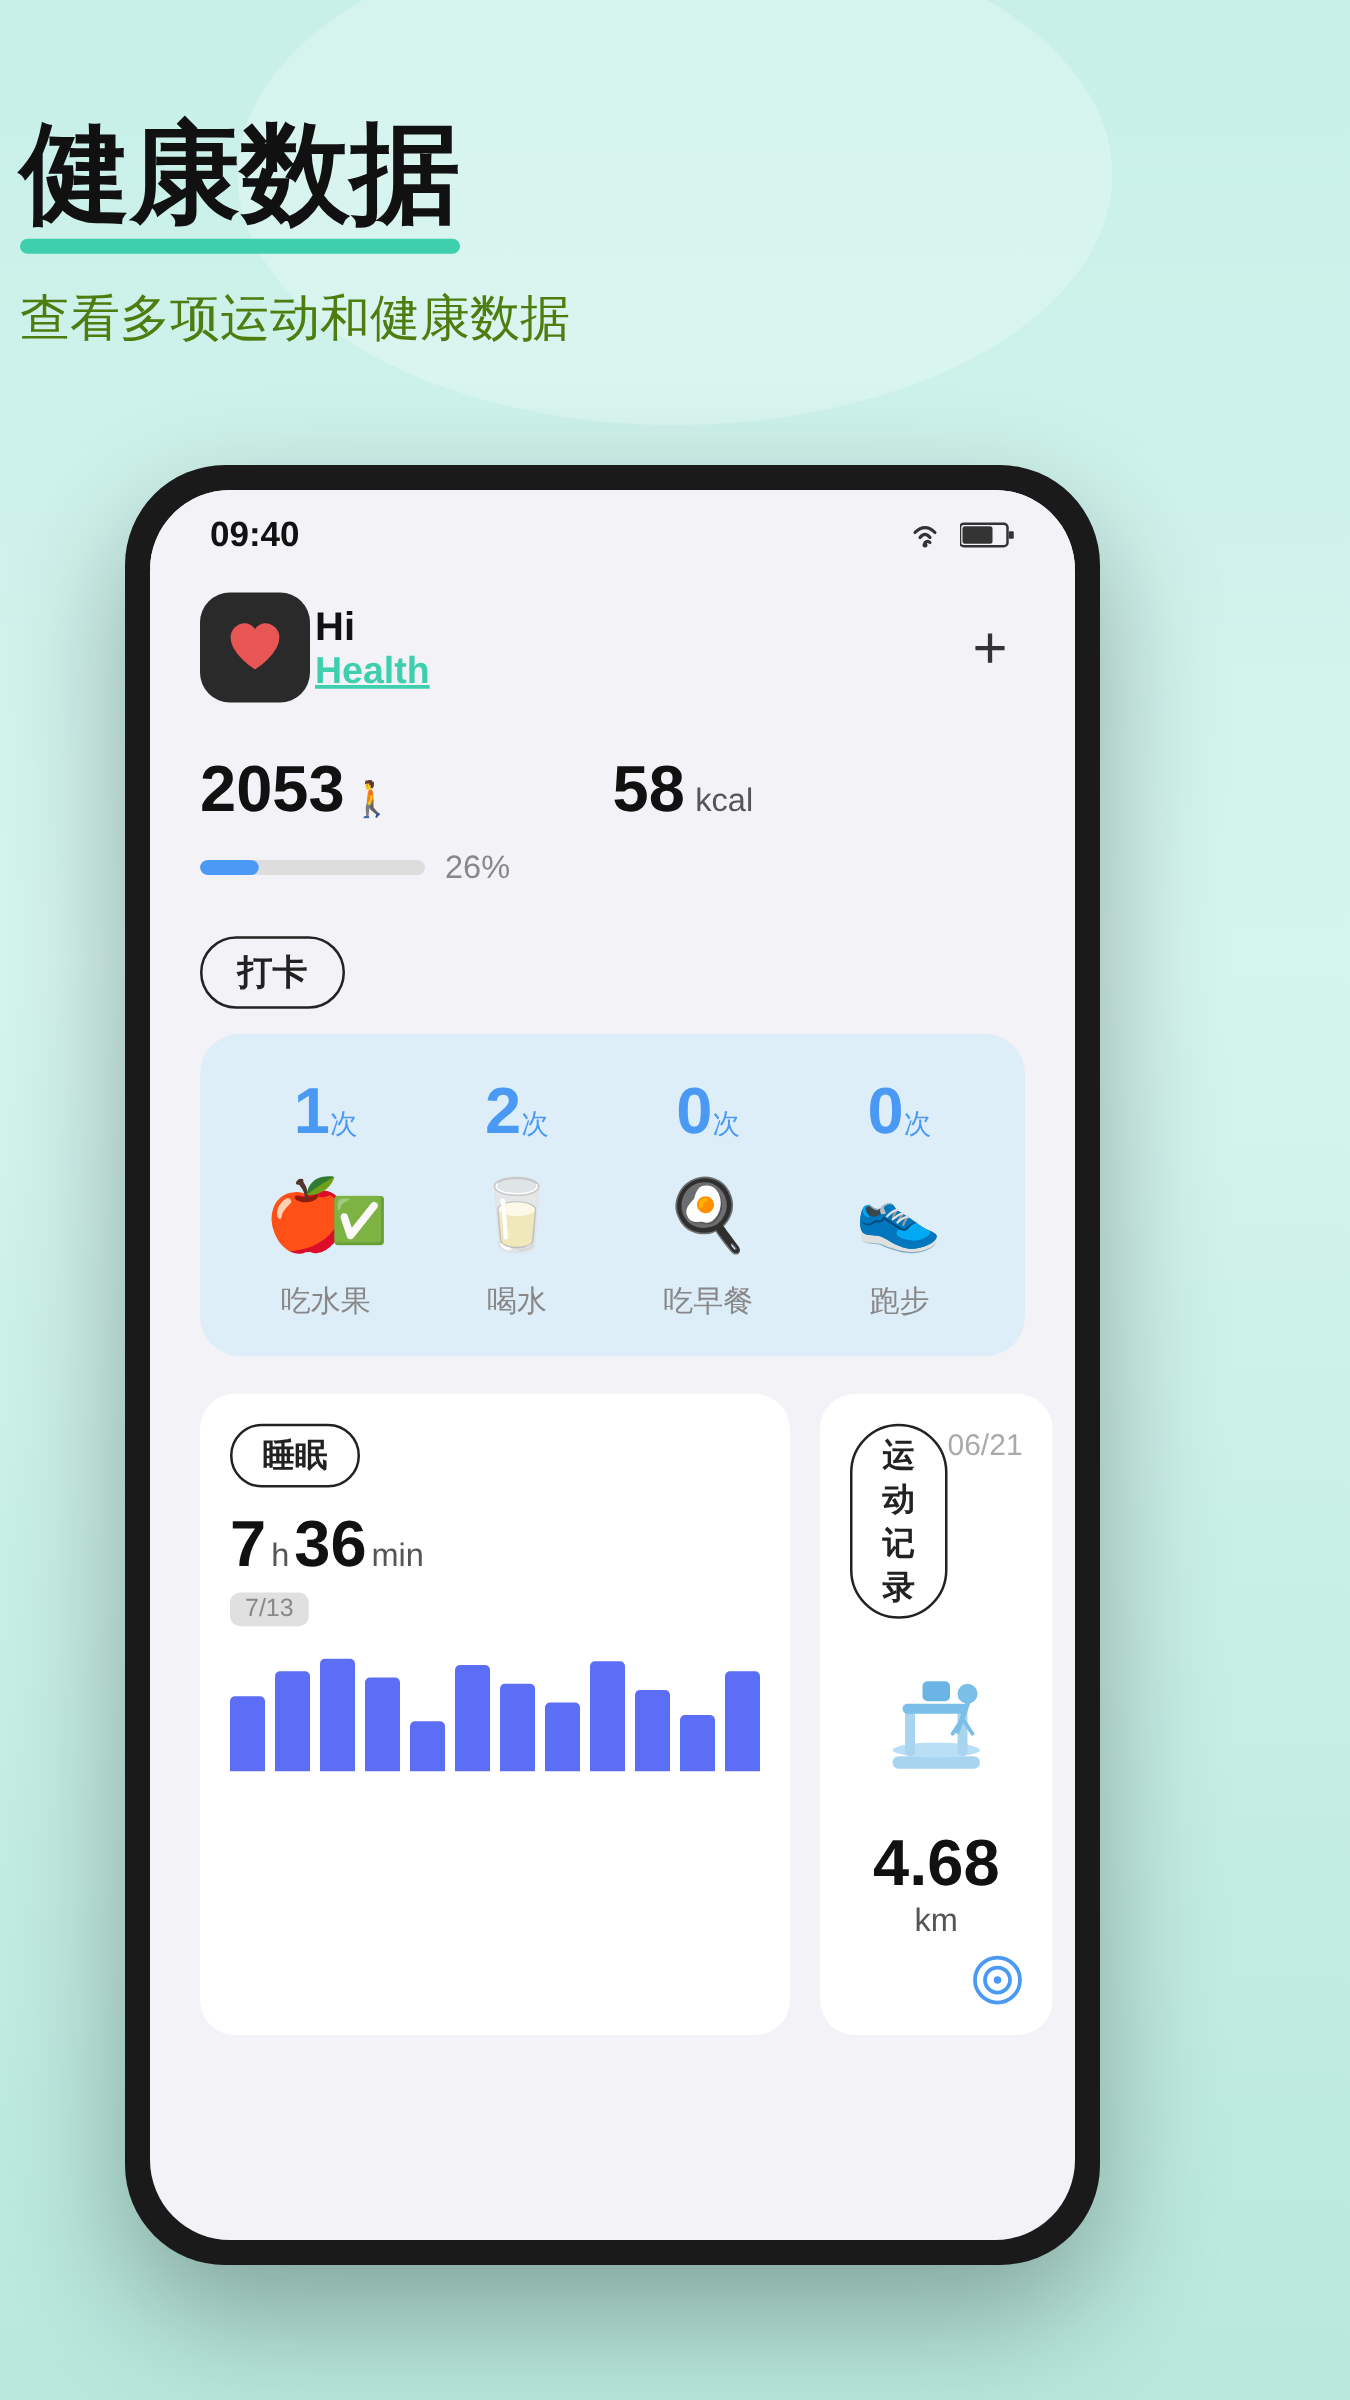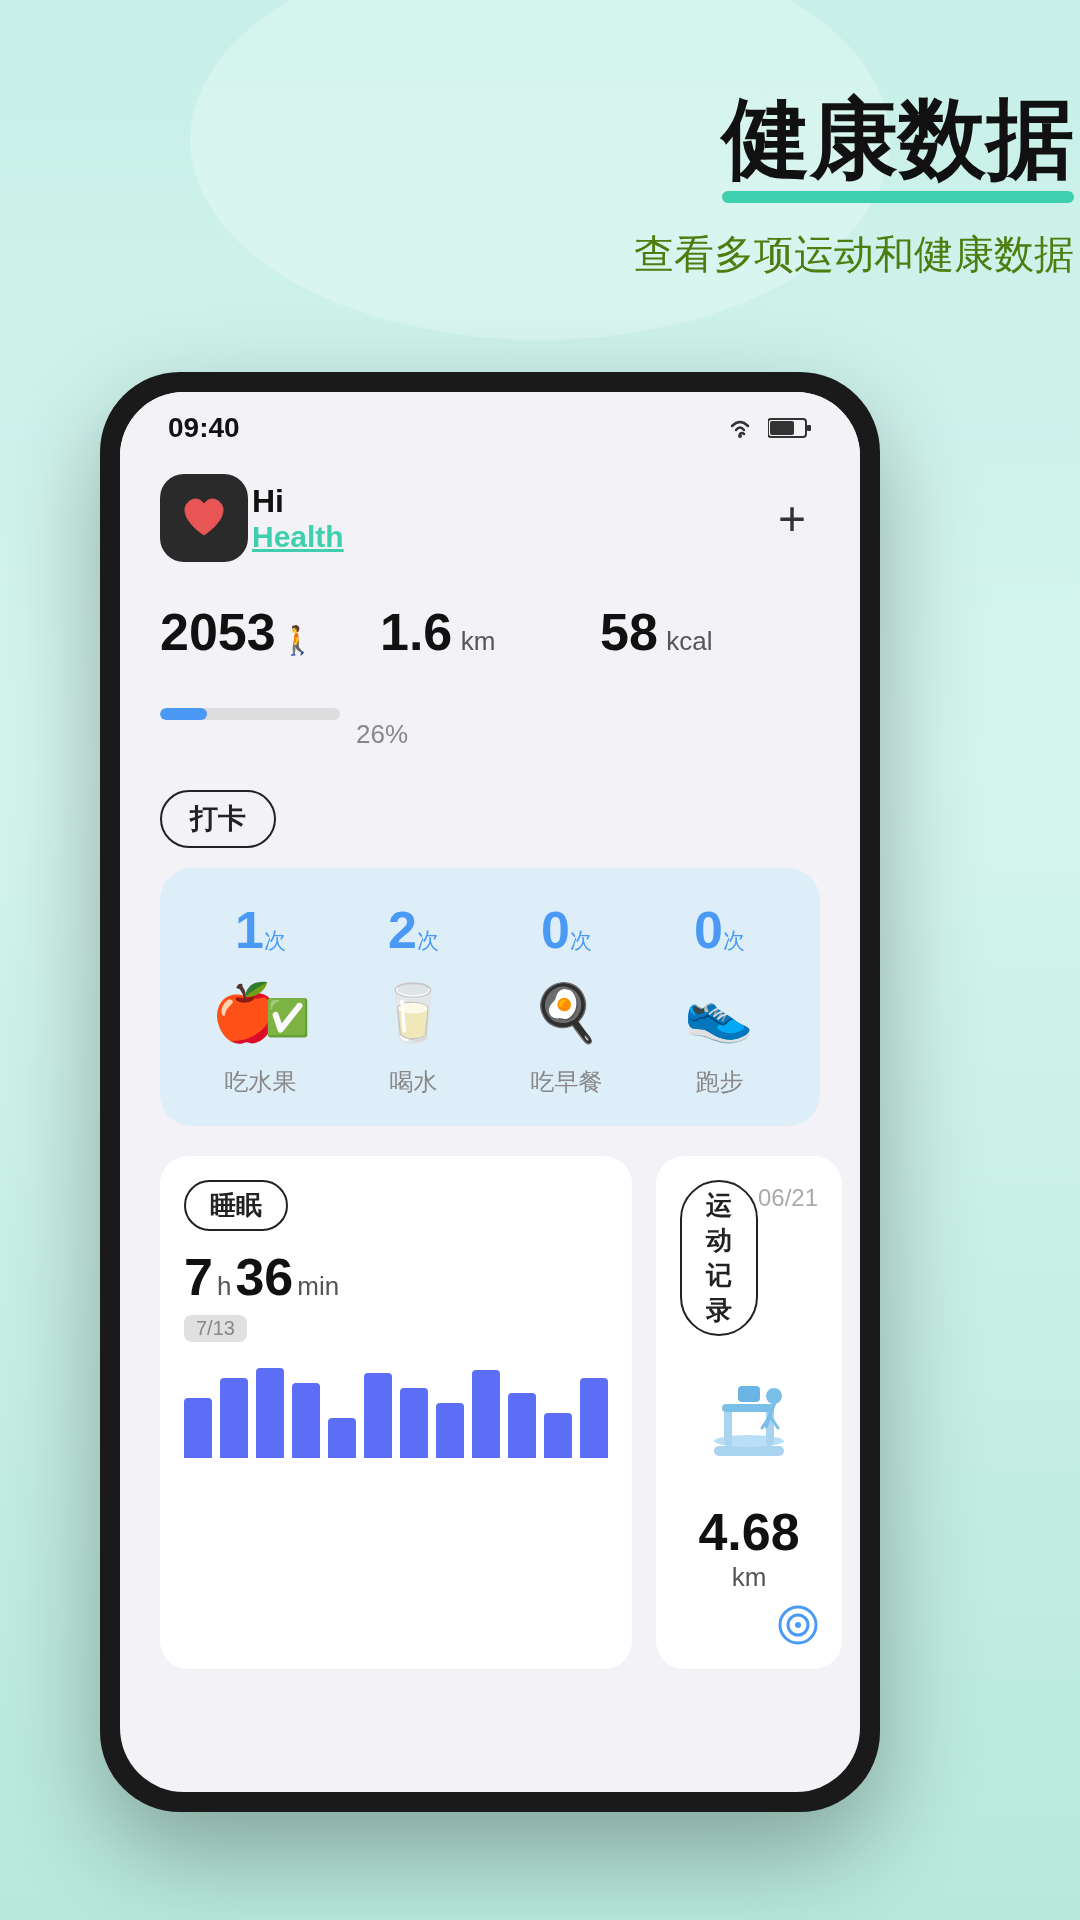"健康数据" .hero { padding: 80px 6px 50px -> 80px 16px 50px; text-align: right -> left }
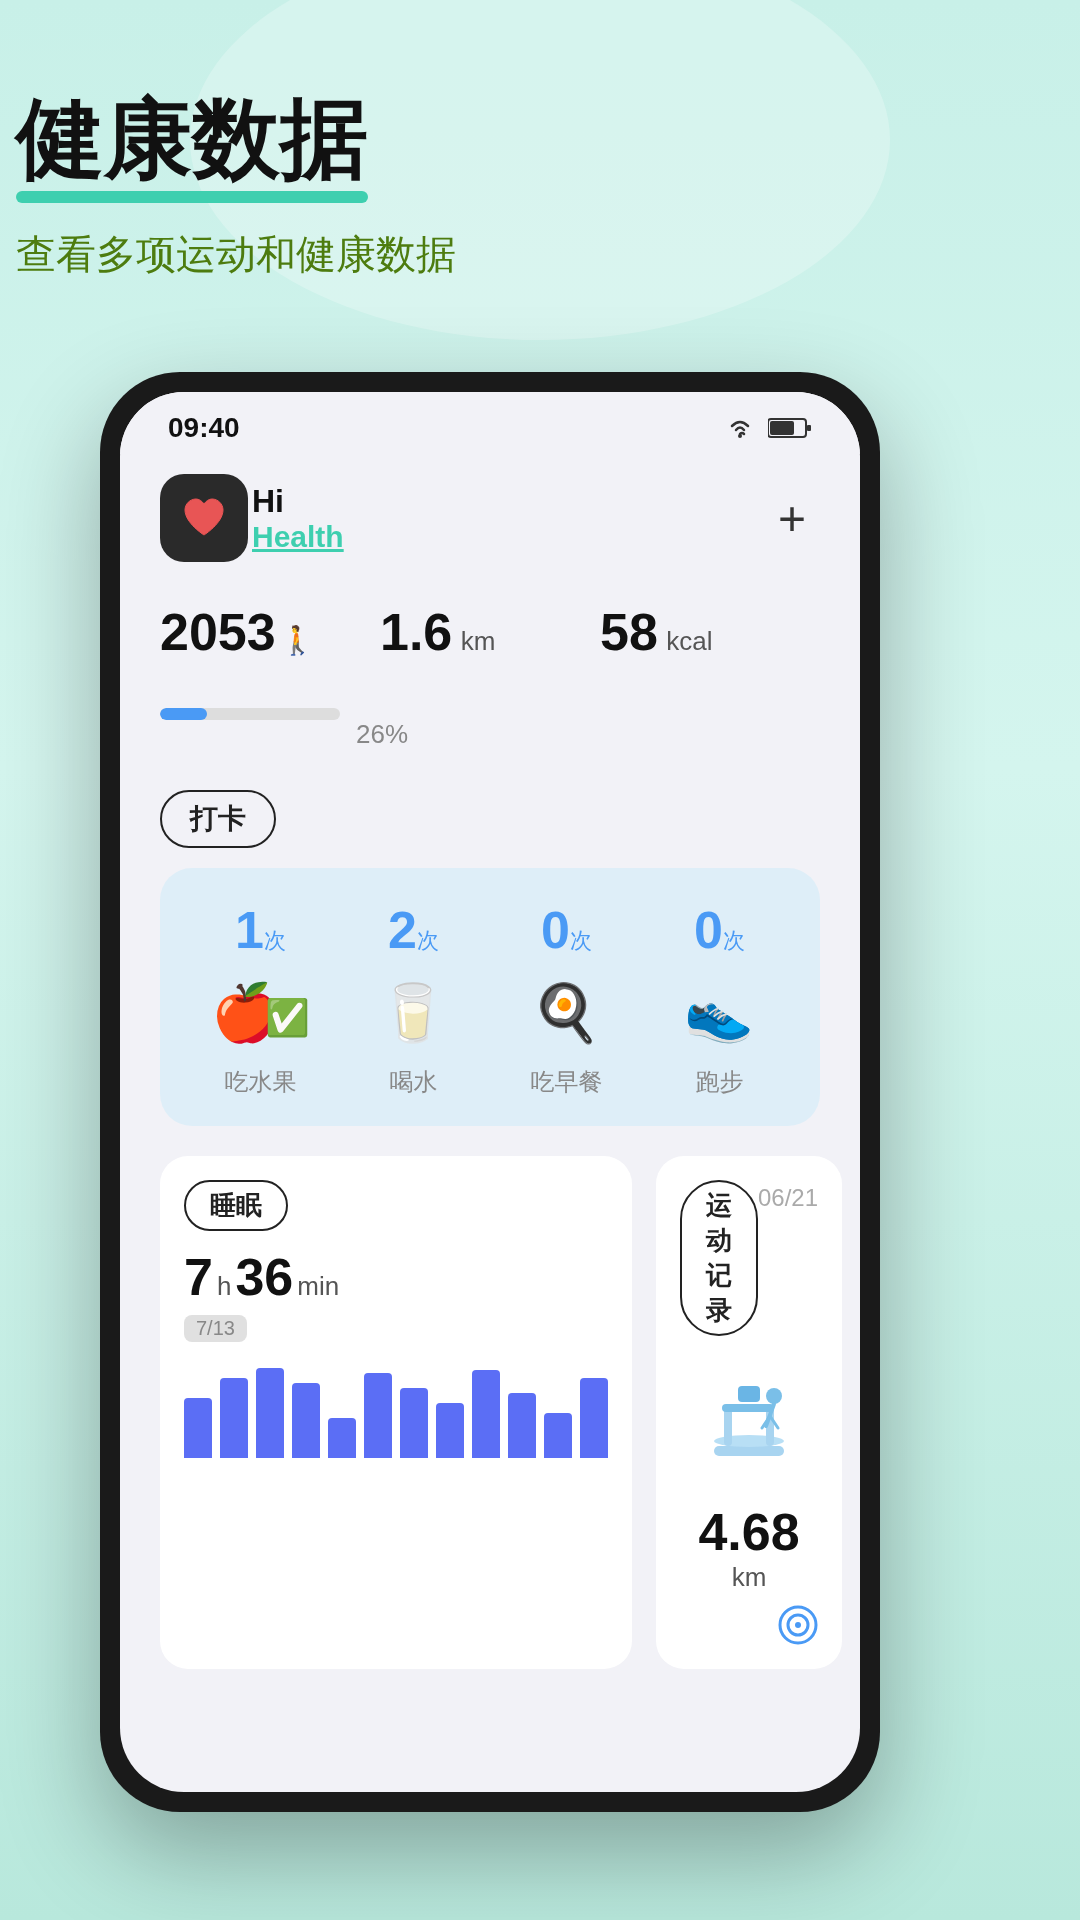"1.6 km" div.stat-item { html: <div> <span>1.6</span> <span>km</span> </div> -> none }
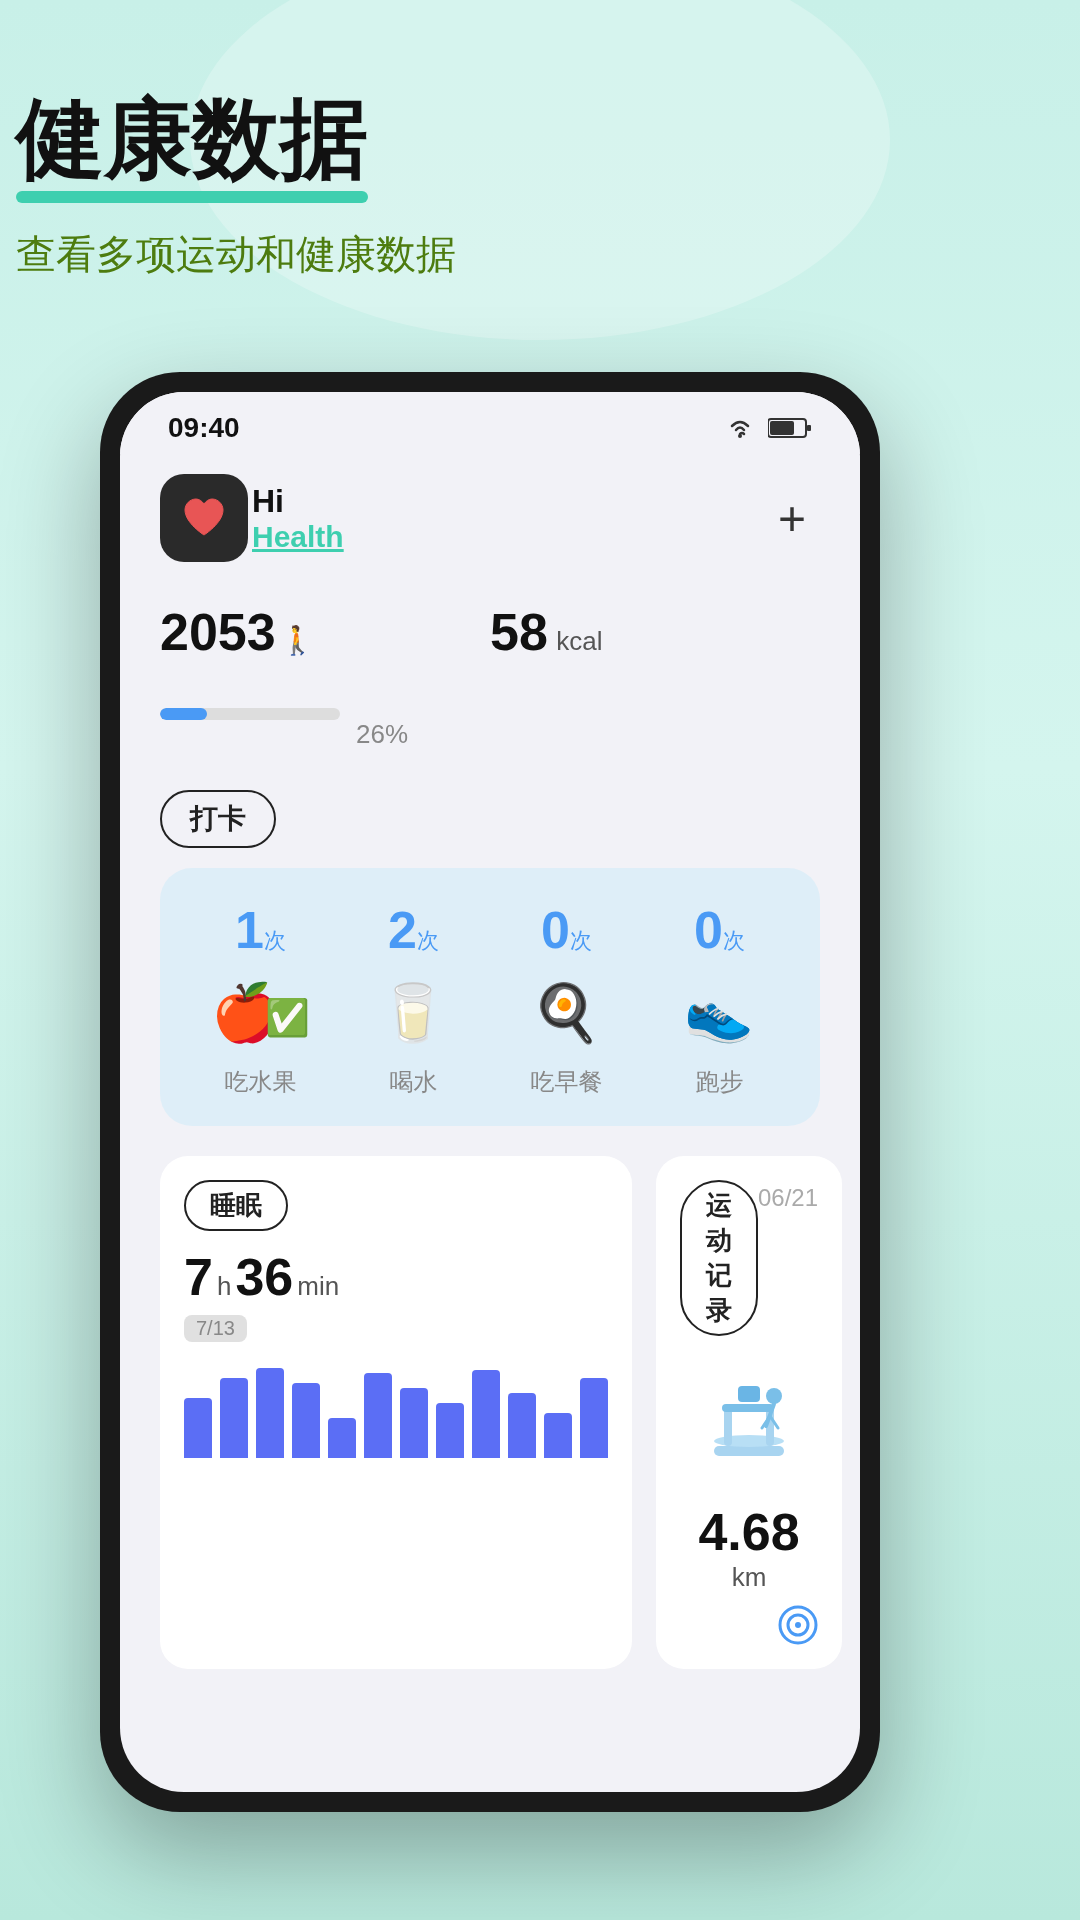"26%" .progress-pct { margin-top: 41px -> none }
